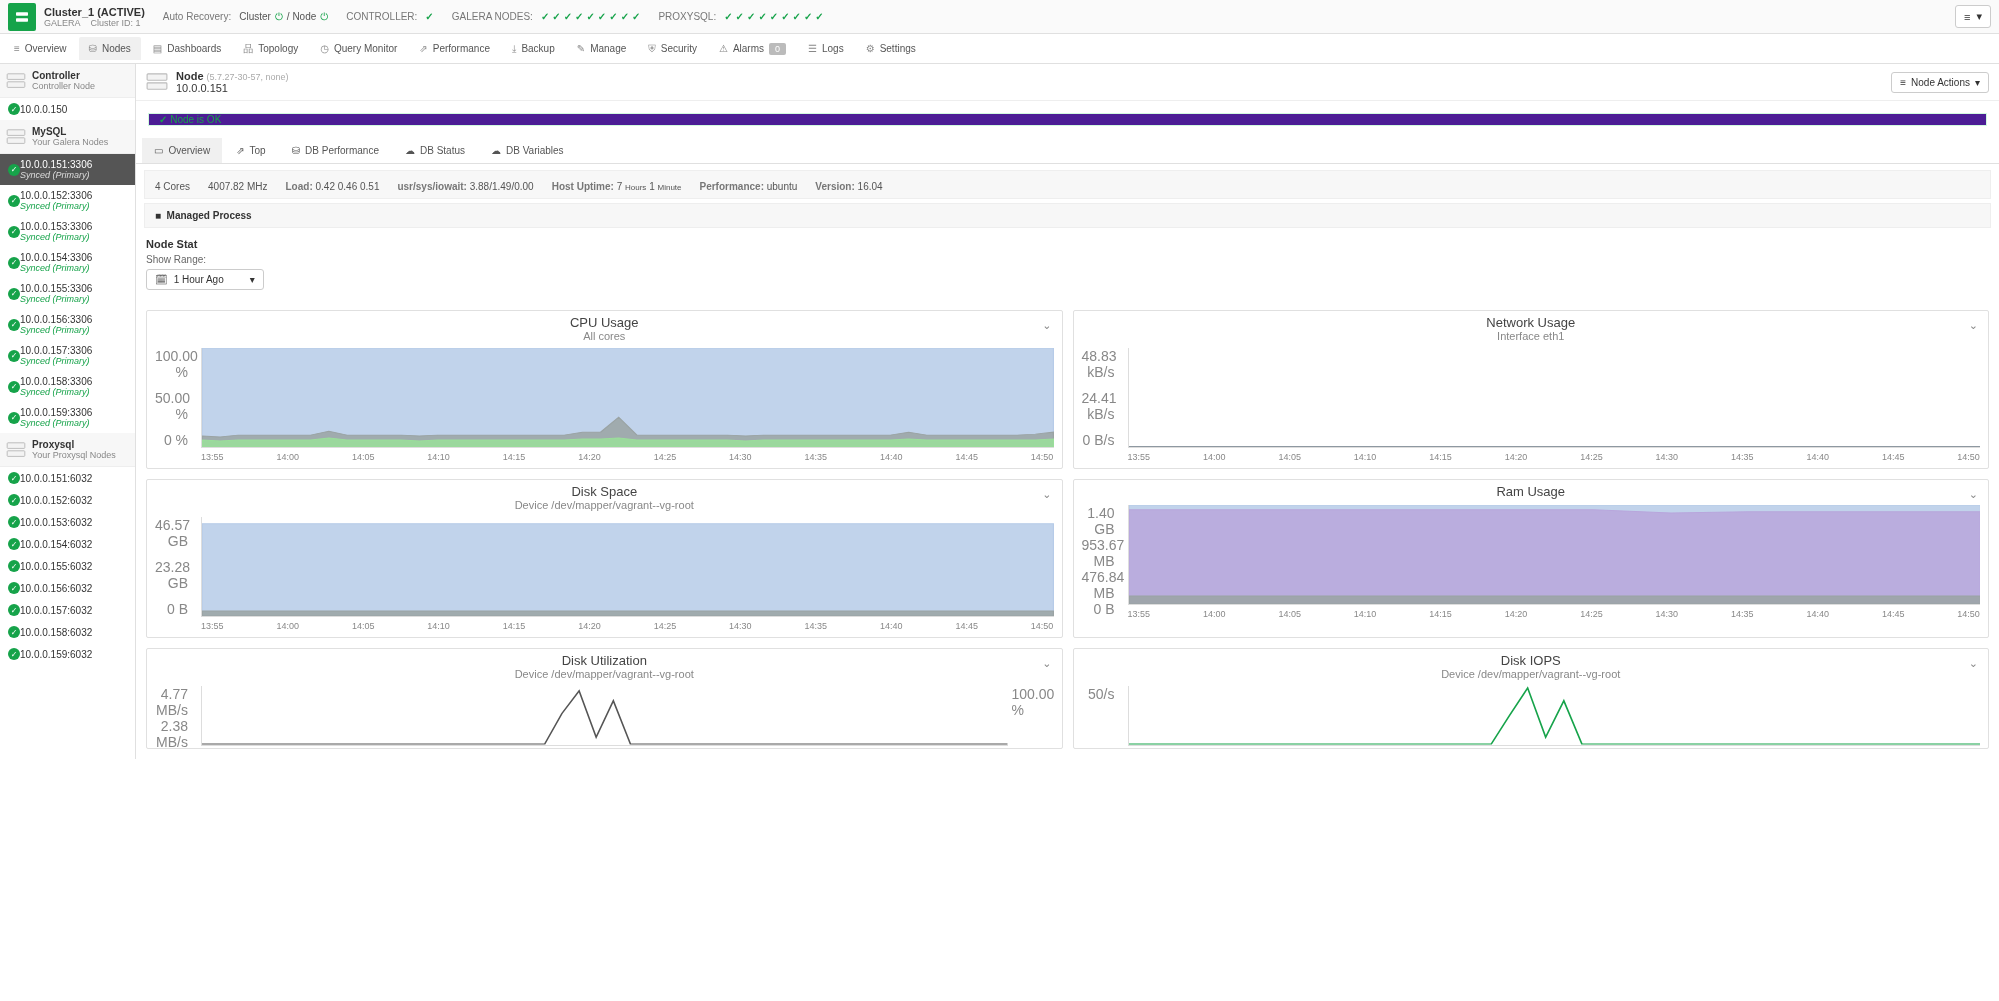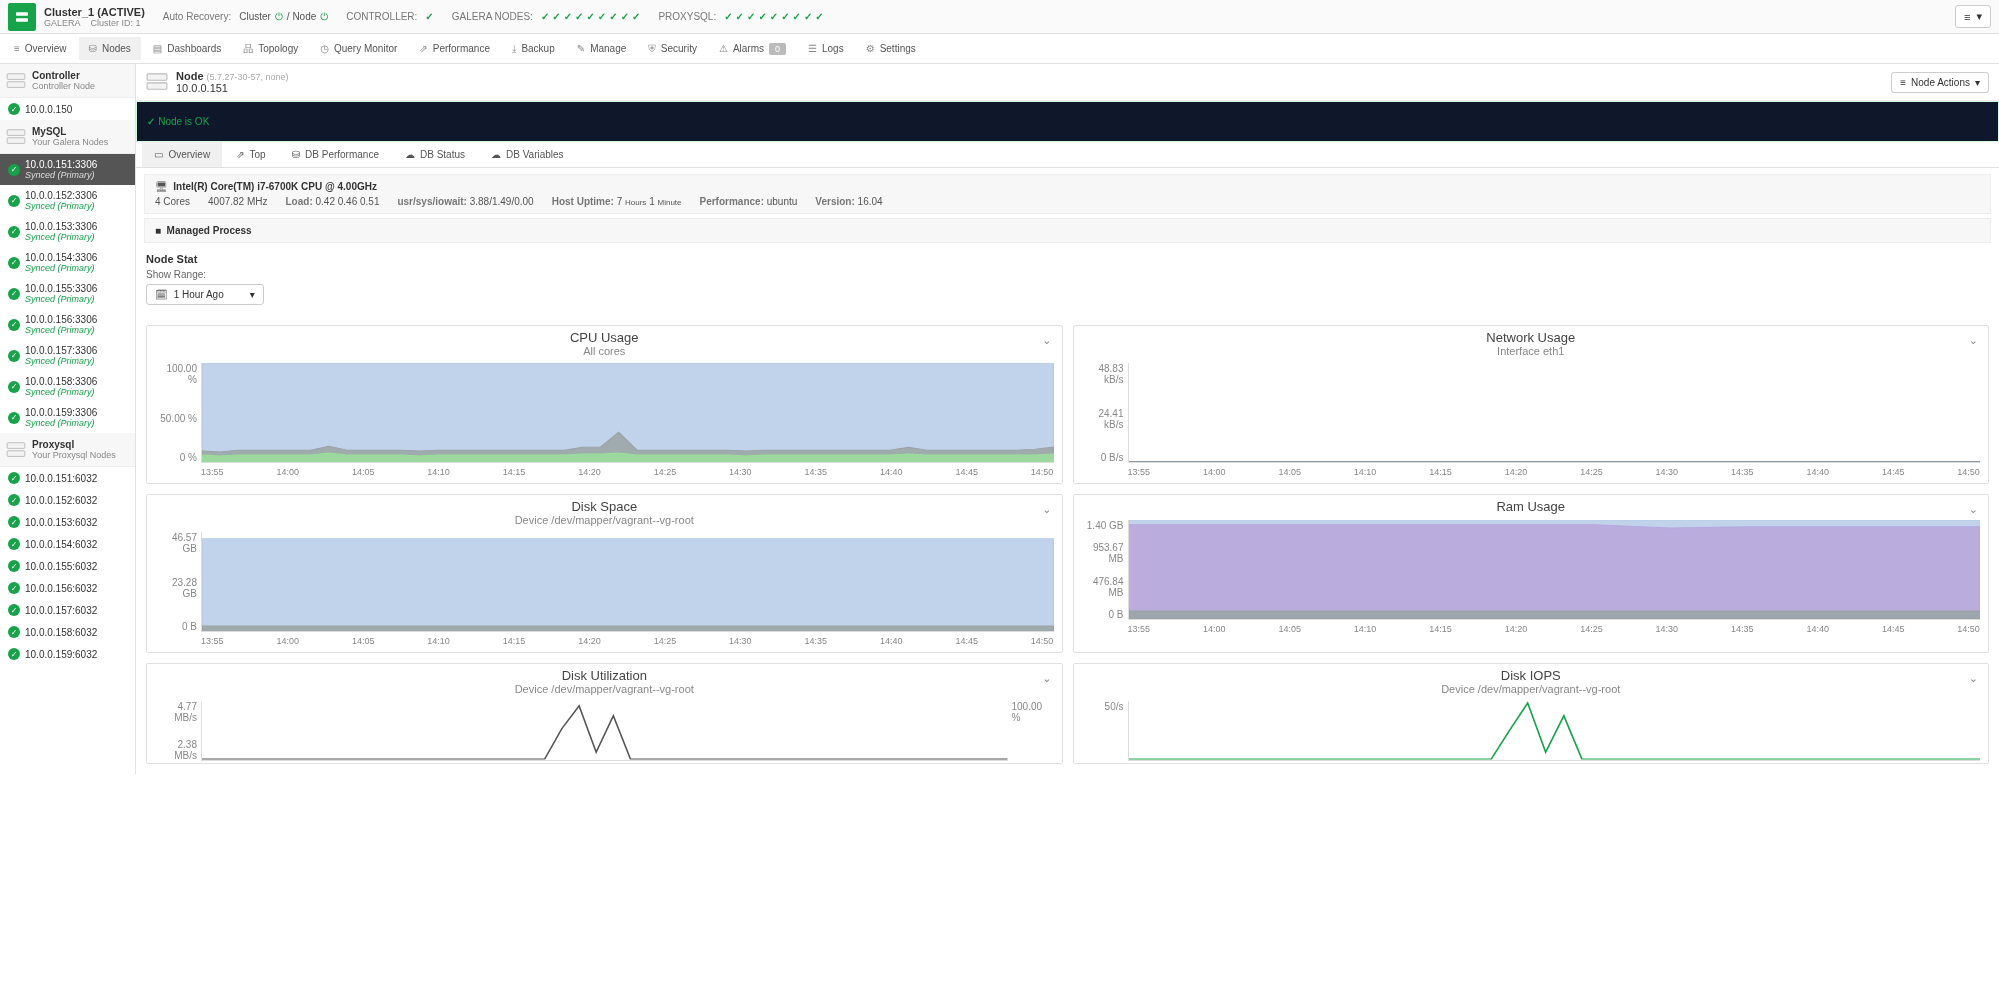"10.0.0.150" .node-item { gap: 5px -> none }
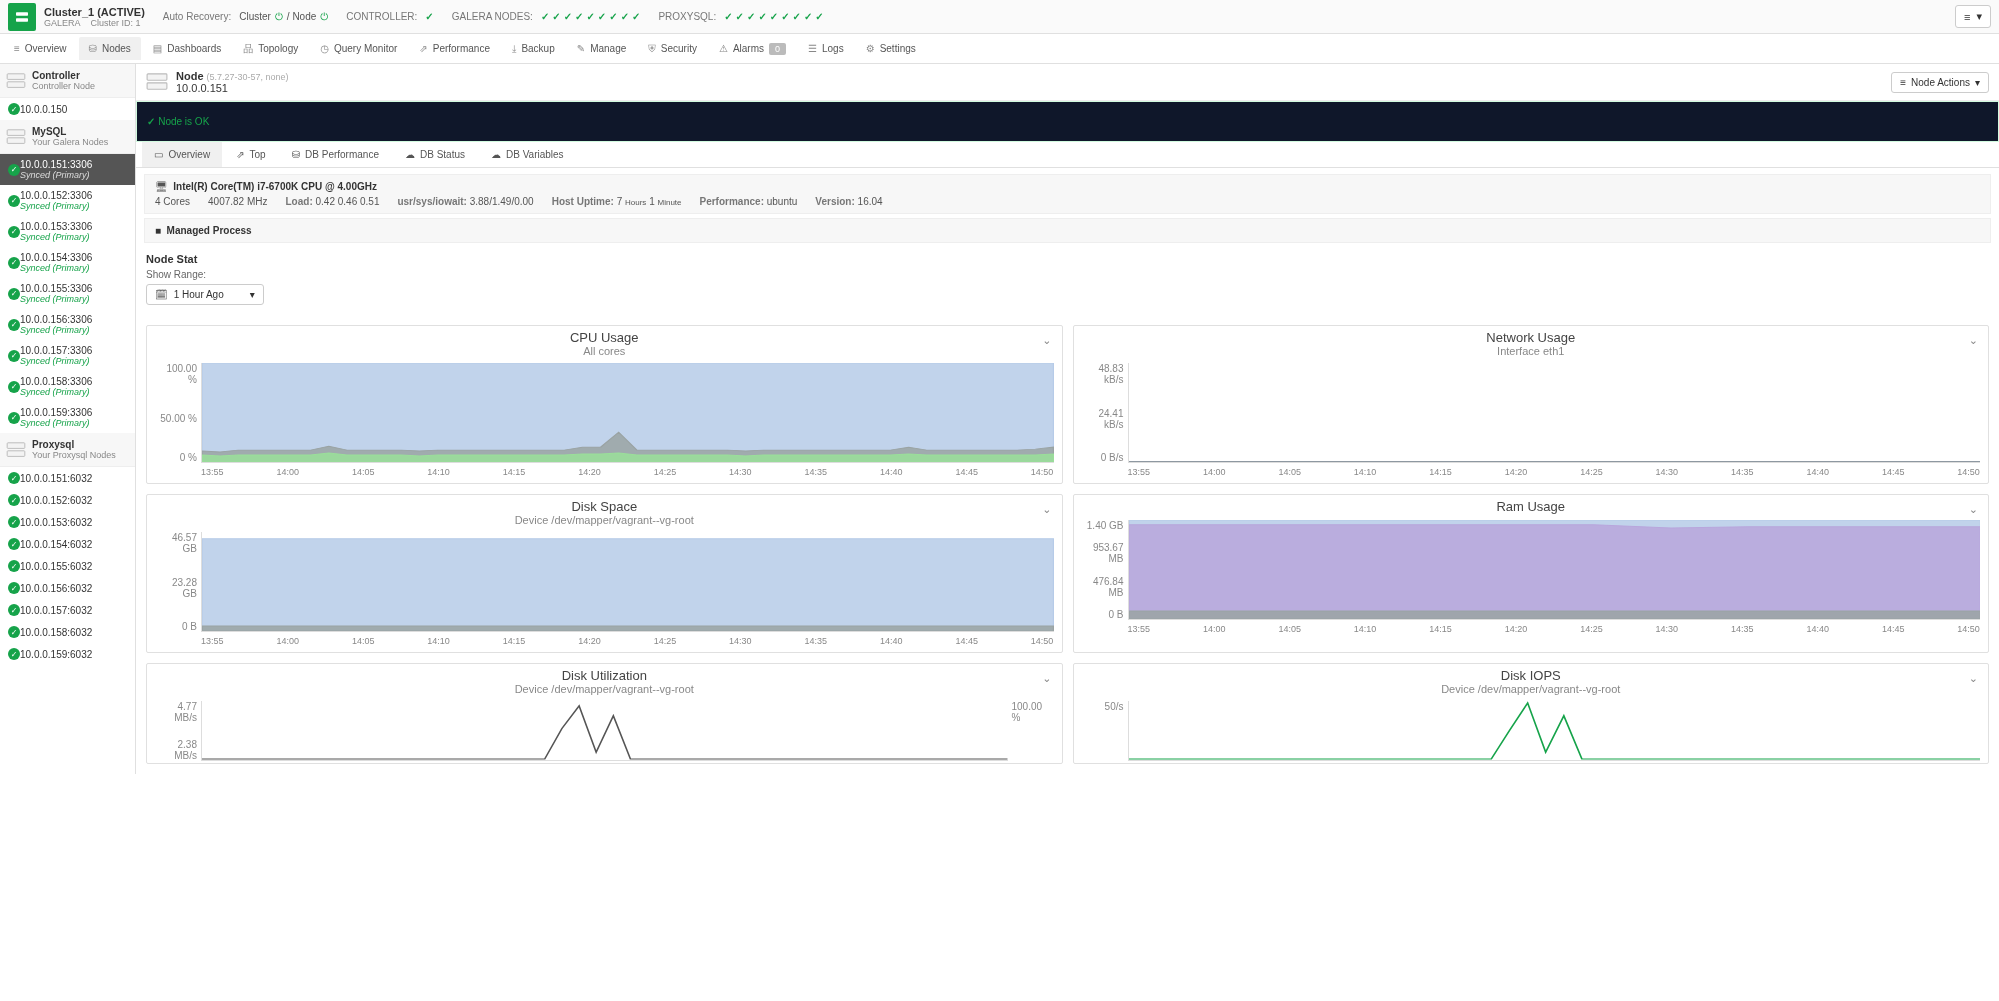"✓ Node is OK" .okbar { background: #0f172a -> #4c1d95; margin: 0 -> 12px; padding: 14px 10px -> 0 10px }
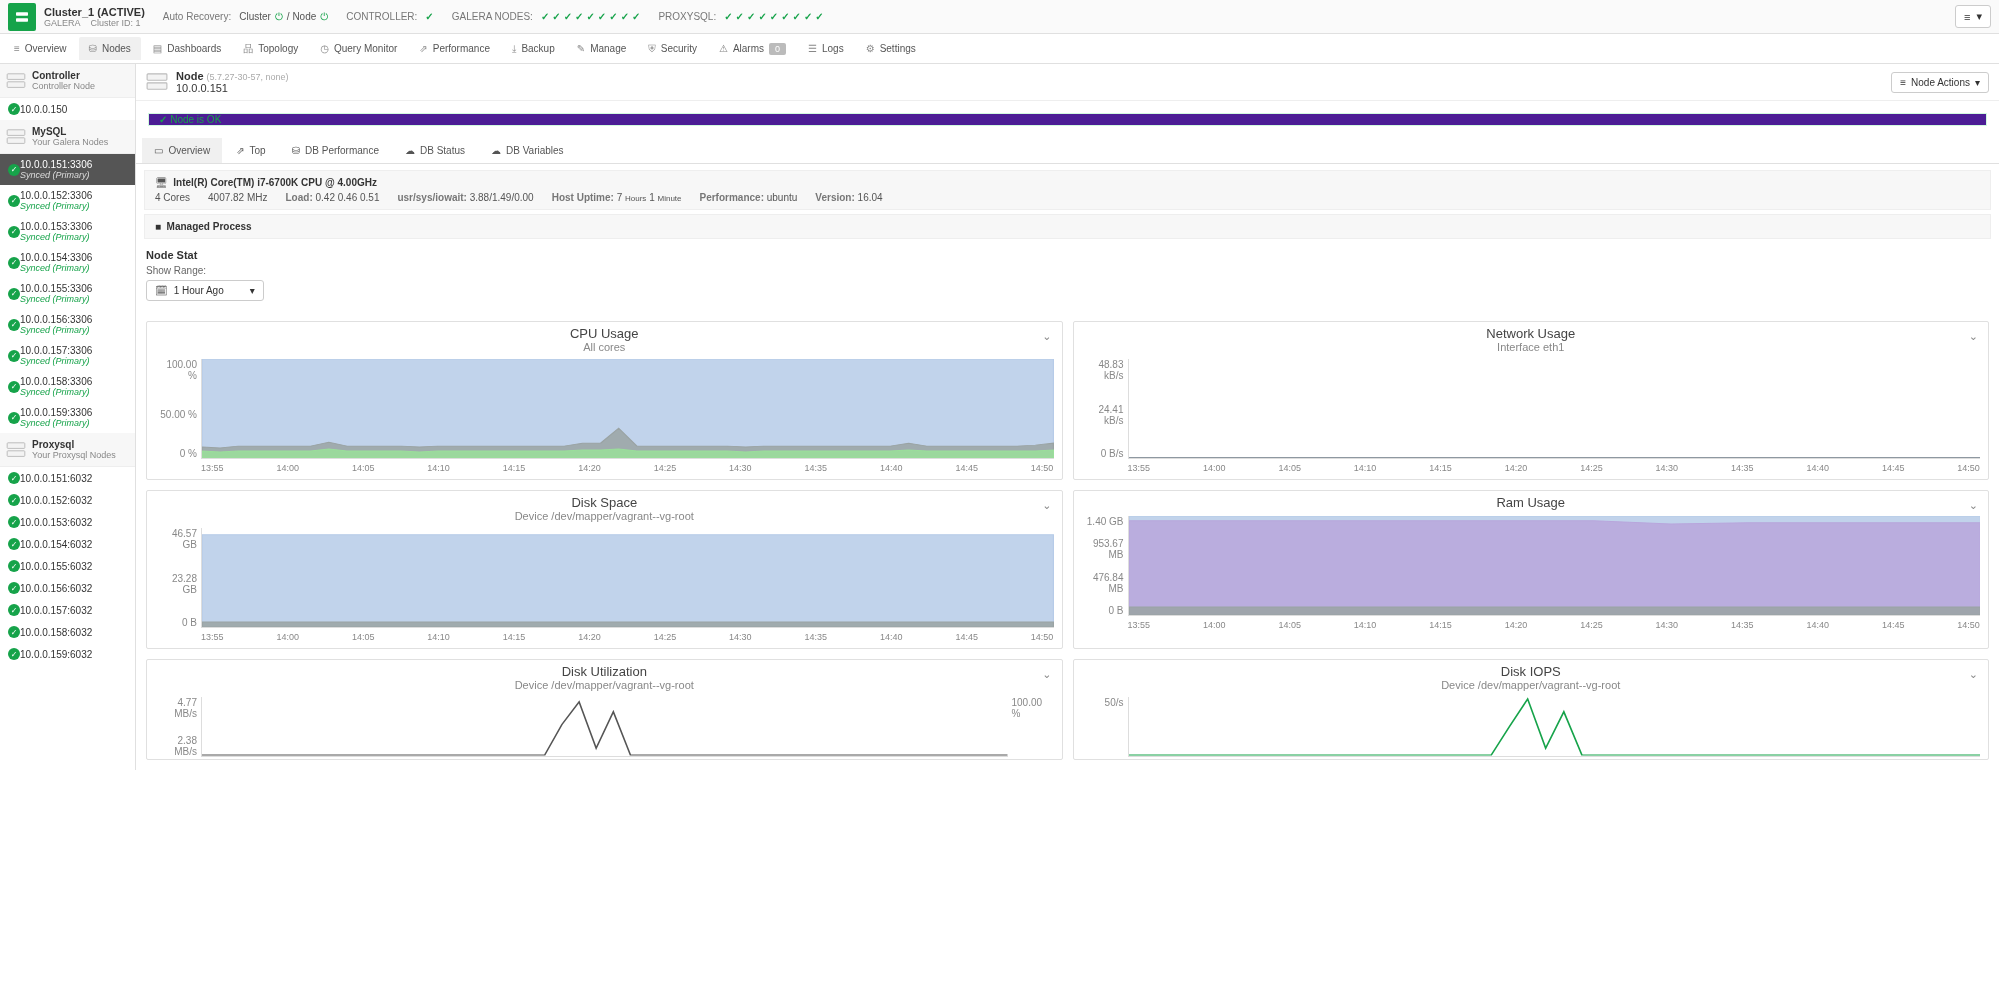"🖥 Intel(R) Core(TM) i7-6700K CPU" div.row { html: <div> <span>🖥 &nbsp;<b>Intel(R) Core(TM) i7-6700K CPU @ 4.00GHz</b></span> </div> -> none }
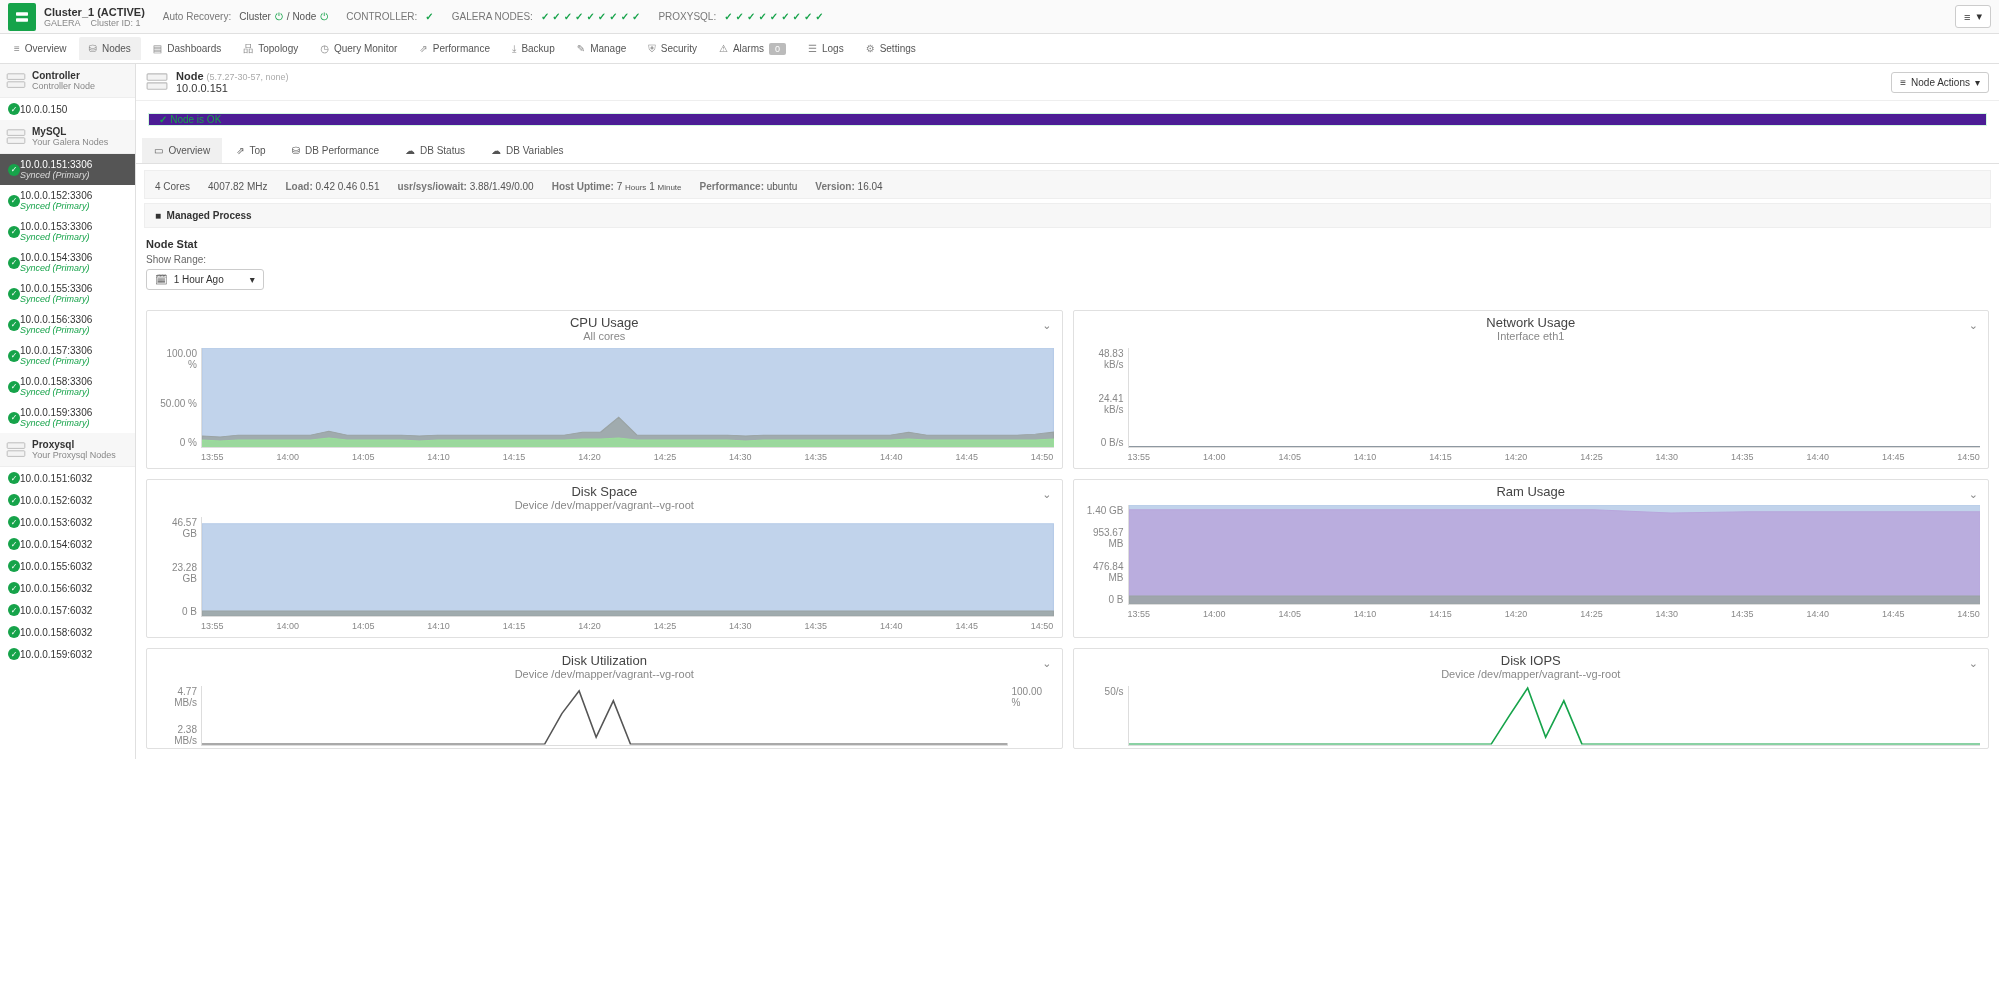"100.00 %" .yaxis { font-size: 10px -> 14px; padding-right: 4px -> 13px }
